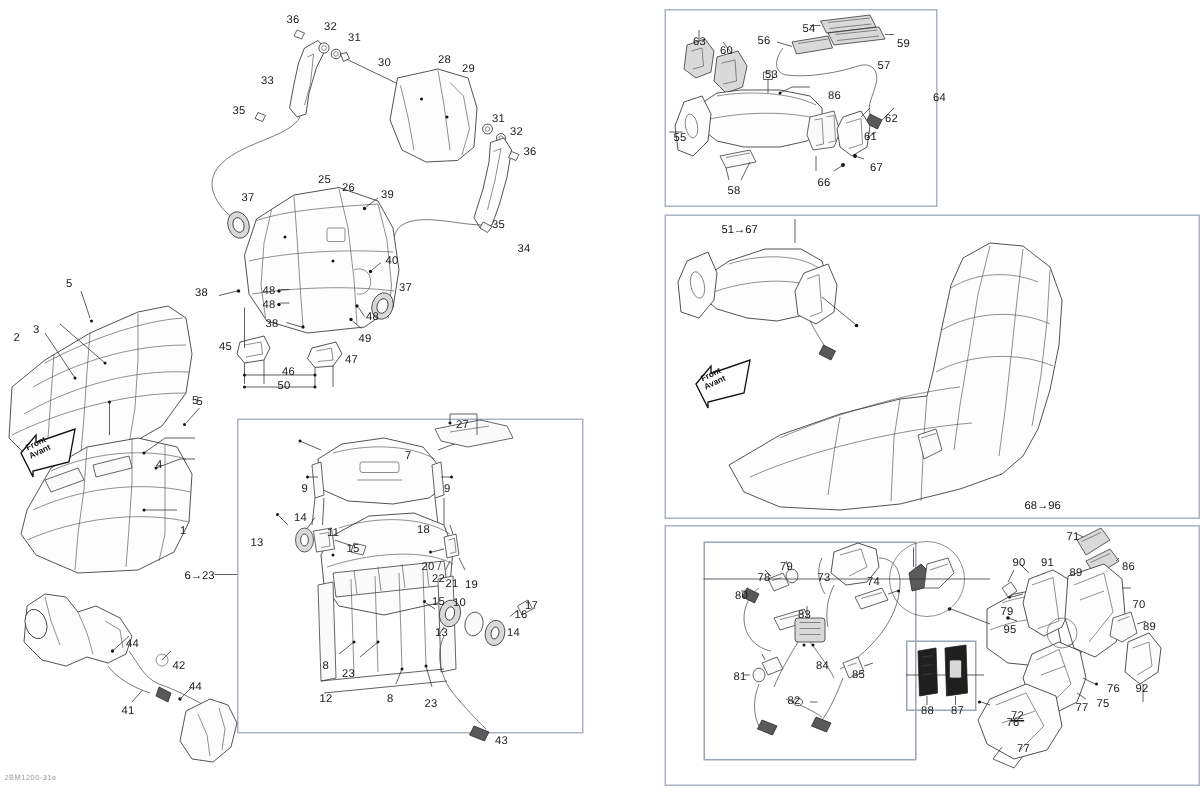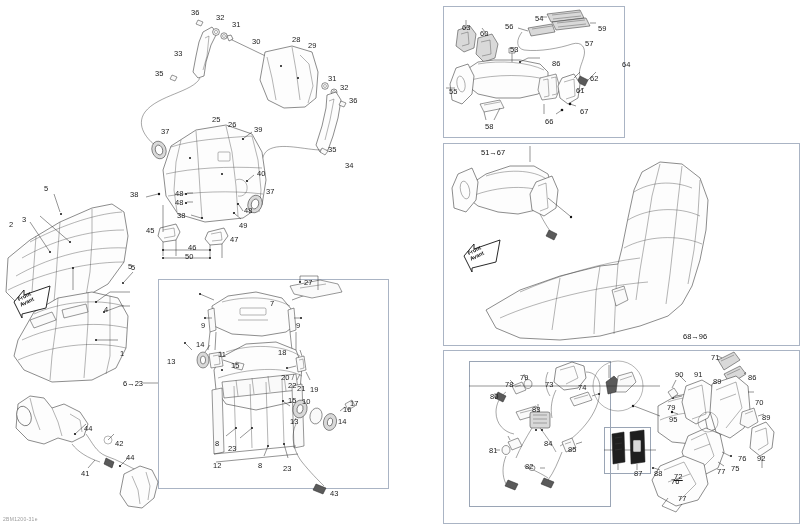"88" div.num { margin-left: 40px -> none }
